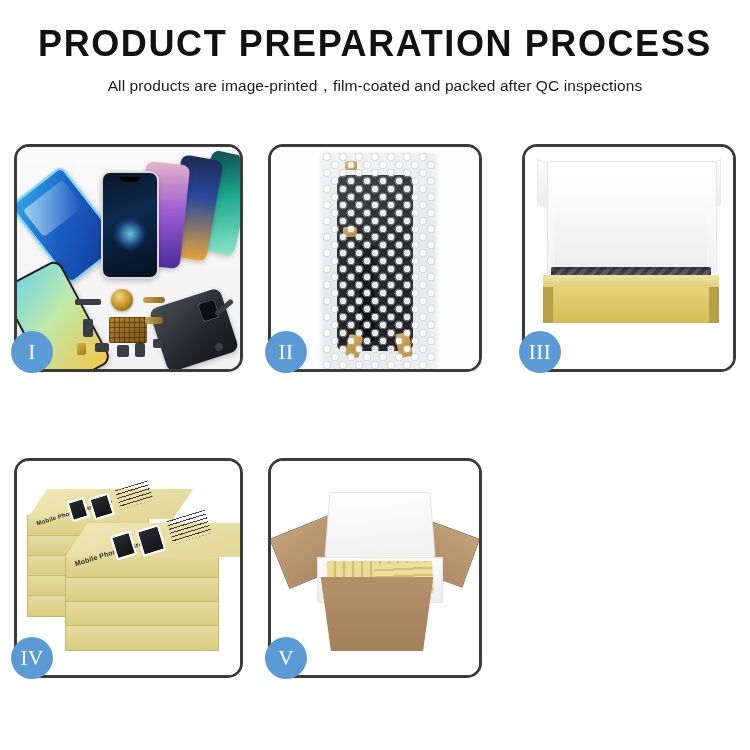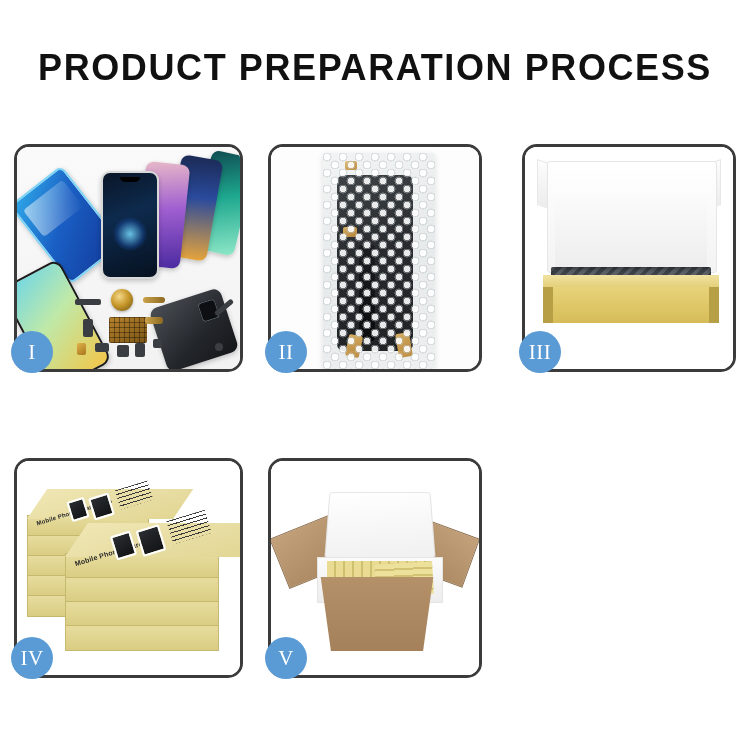"PRODUCT PREPARATION PROCESS" .page-title { padding-top: 48px -> 24px }
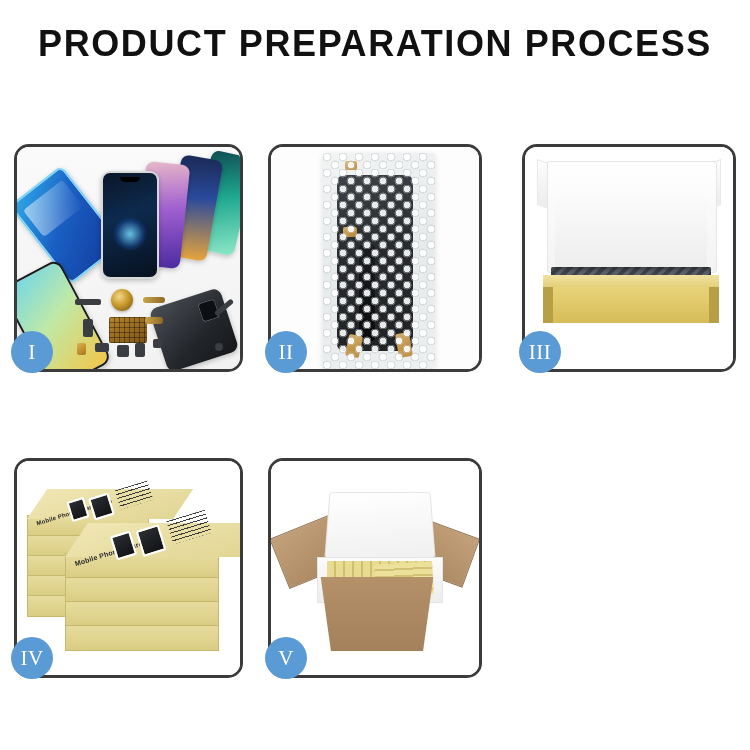"All products are" p.page-subtitle { html: none -> <p>All products are image-printed，film-coated and packed after QC inspections</p> }
